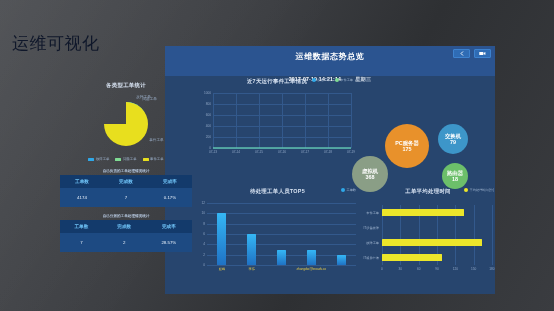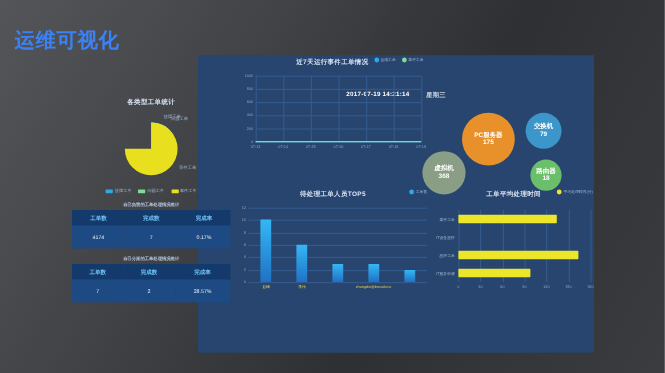"运维可视化" .page-title { color: #3b82f6 -> #0f172a; font-weight: bold -> normal; top: 22px -> 32px }
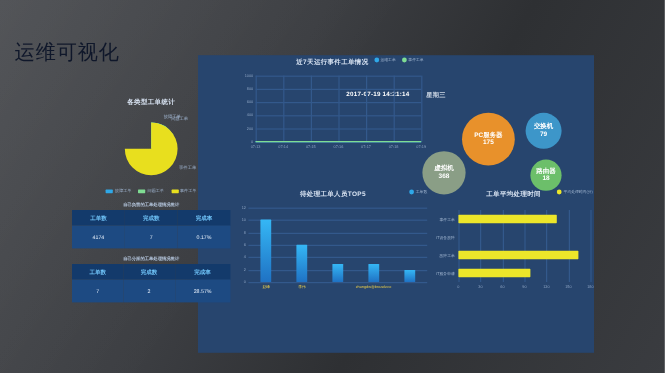"运维数据态势总览" div.dash-head { html: none -> <div> <div>运维数据态势总览</div> <div> <div> <svg> <path></path> </svg> </div> <div> <svg> <rect></rect> <path></path> </svg> </div> </div> </div> }
